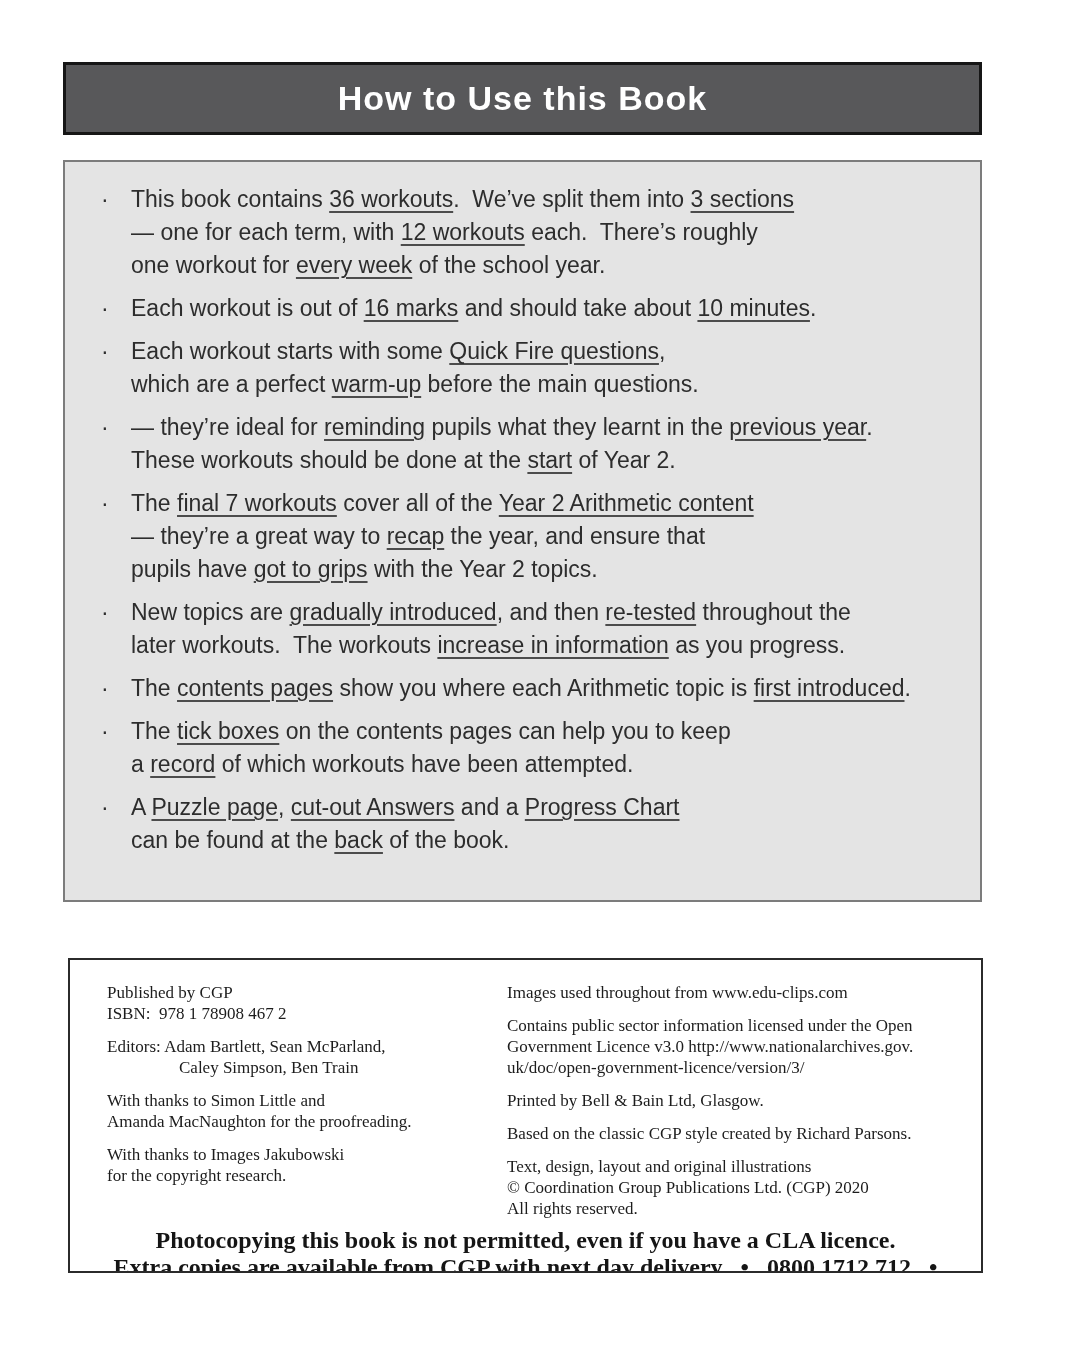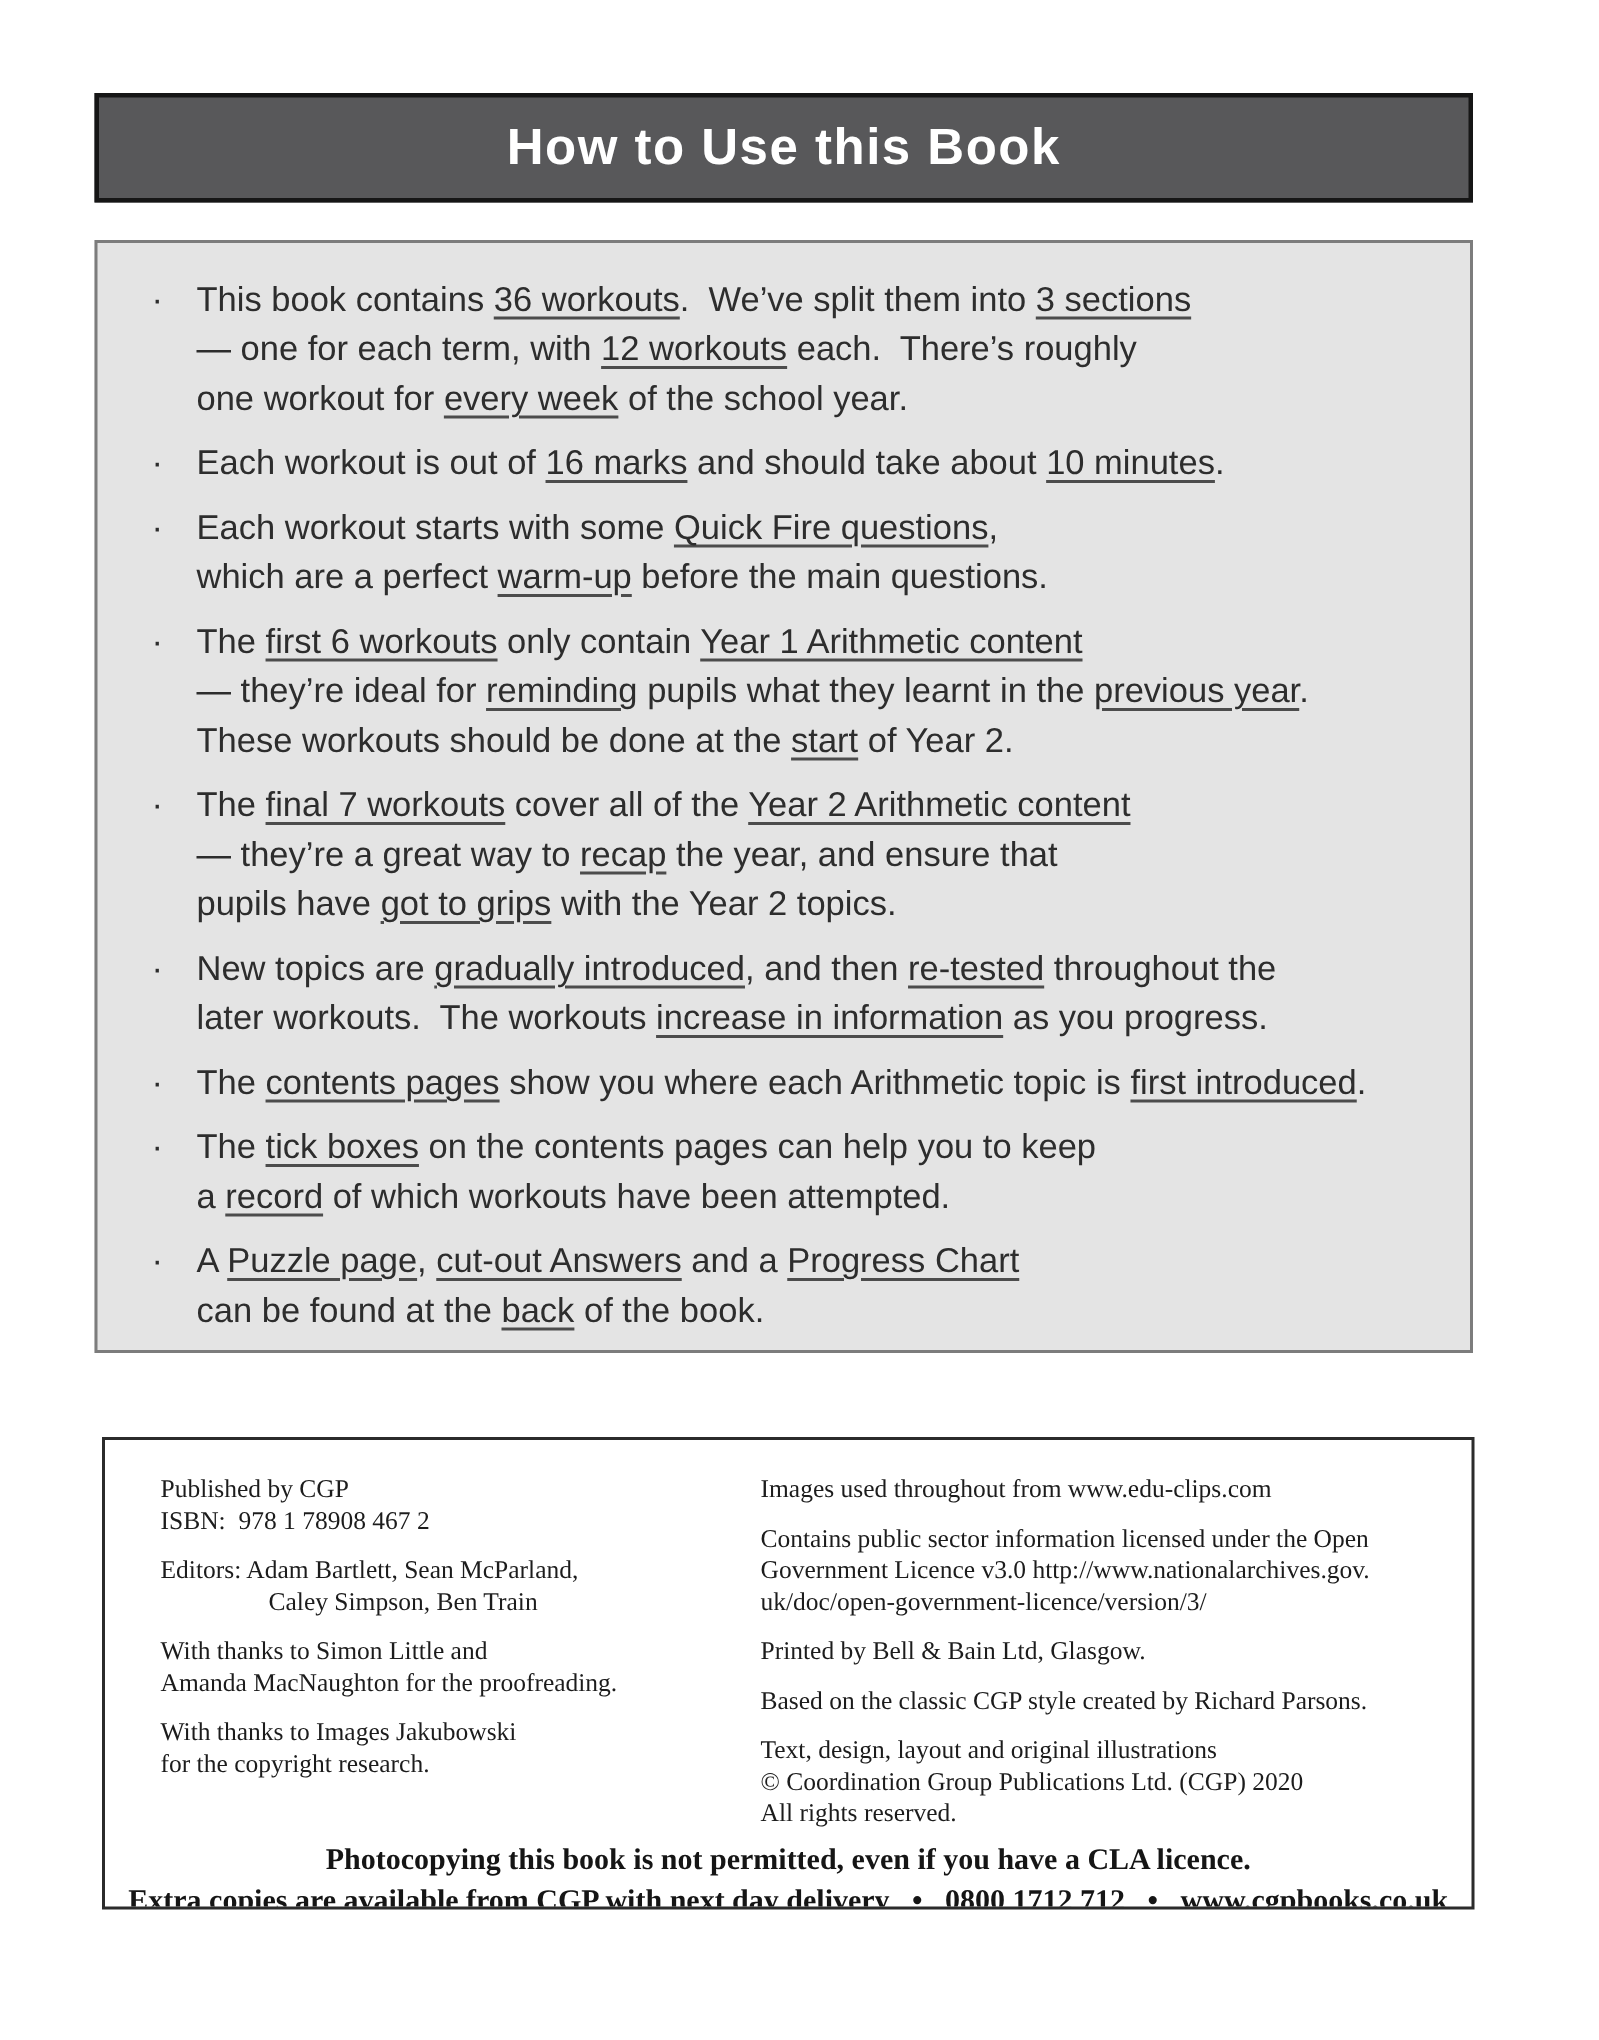"The first 6 workouts only" div.b-line { html: <div><span>The </span><span>first 6 workouts</span><span> only contain </span><span>Year 1 Arithmetic content</span></div> -> none }
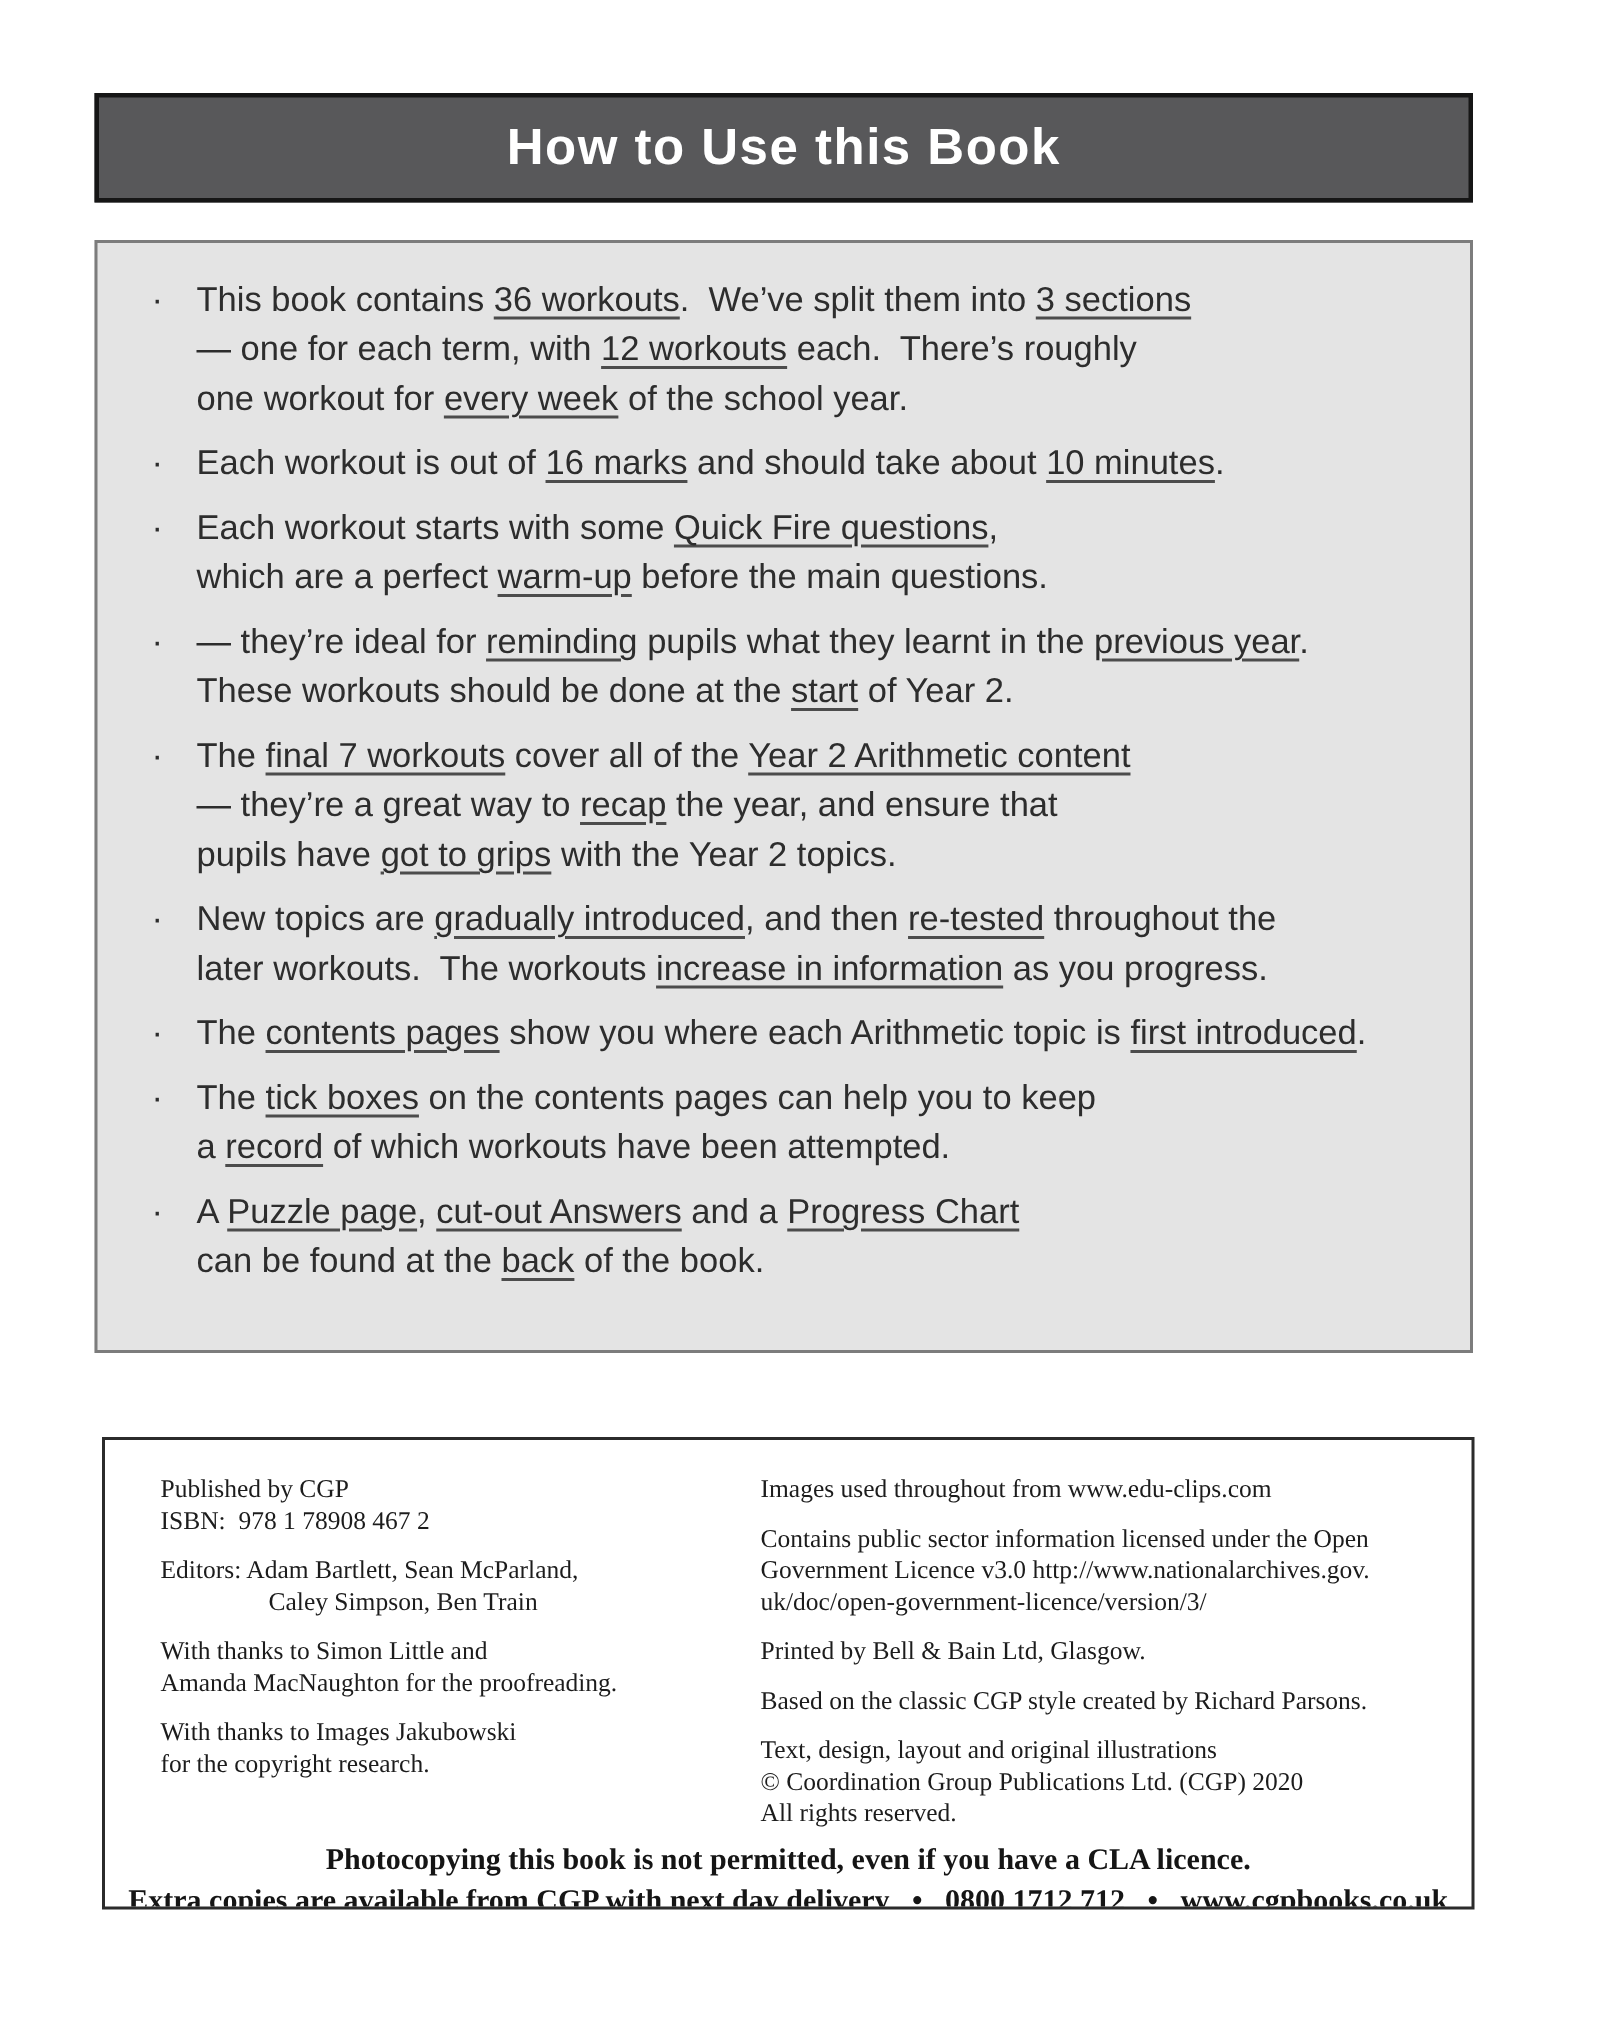"Photocopying this book is not" .pub-note { font-size: 20px -> 24px }
